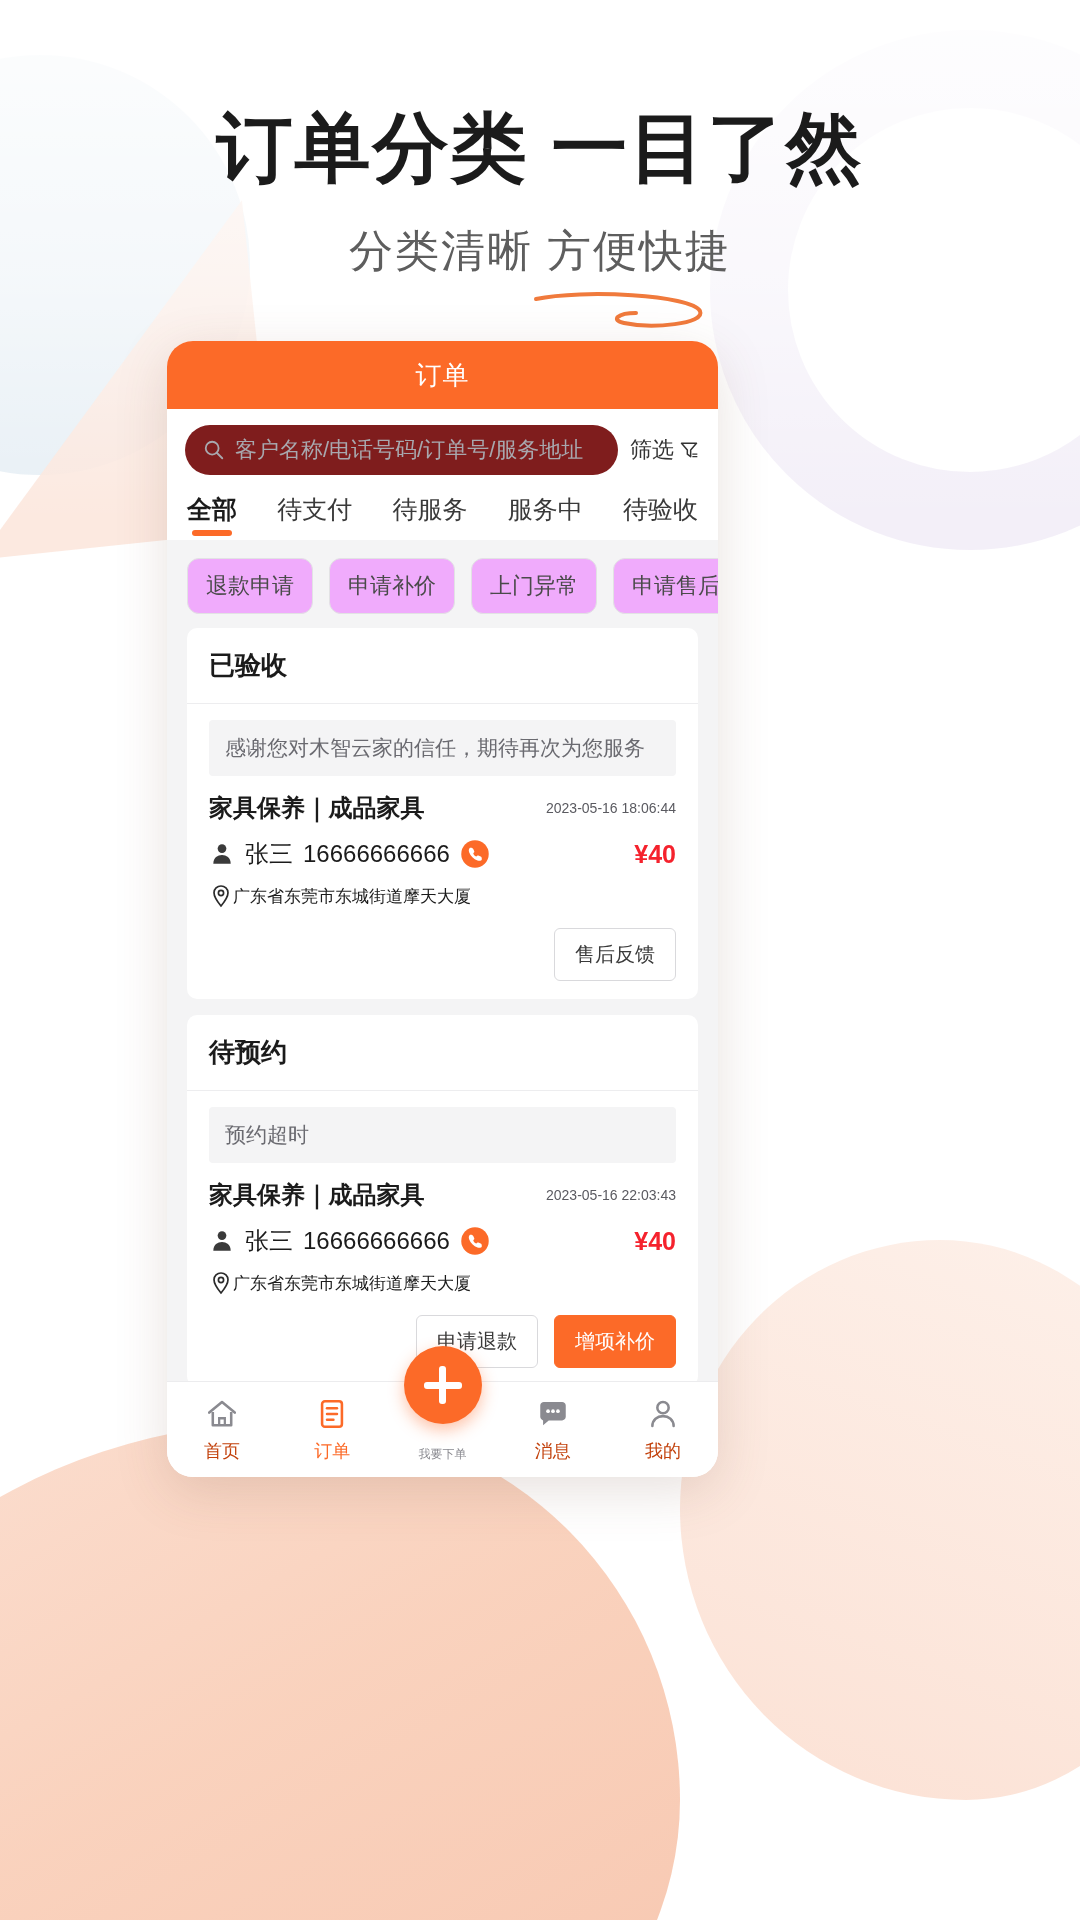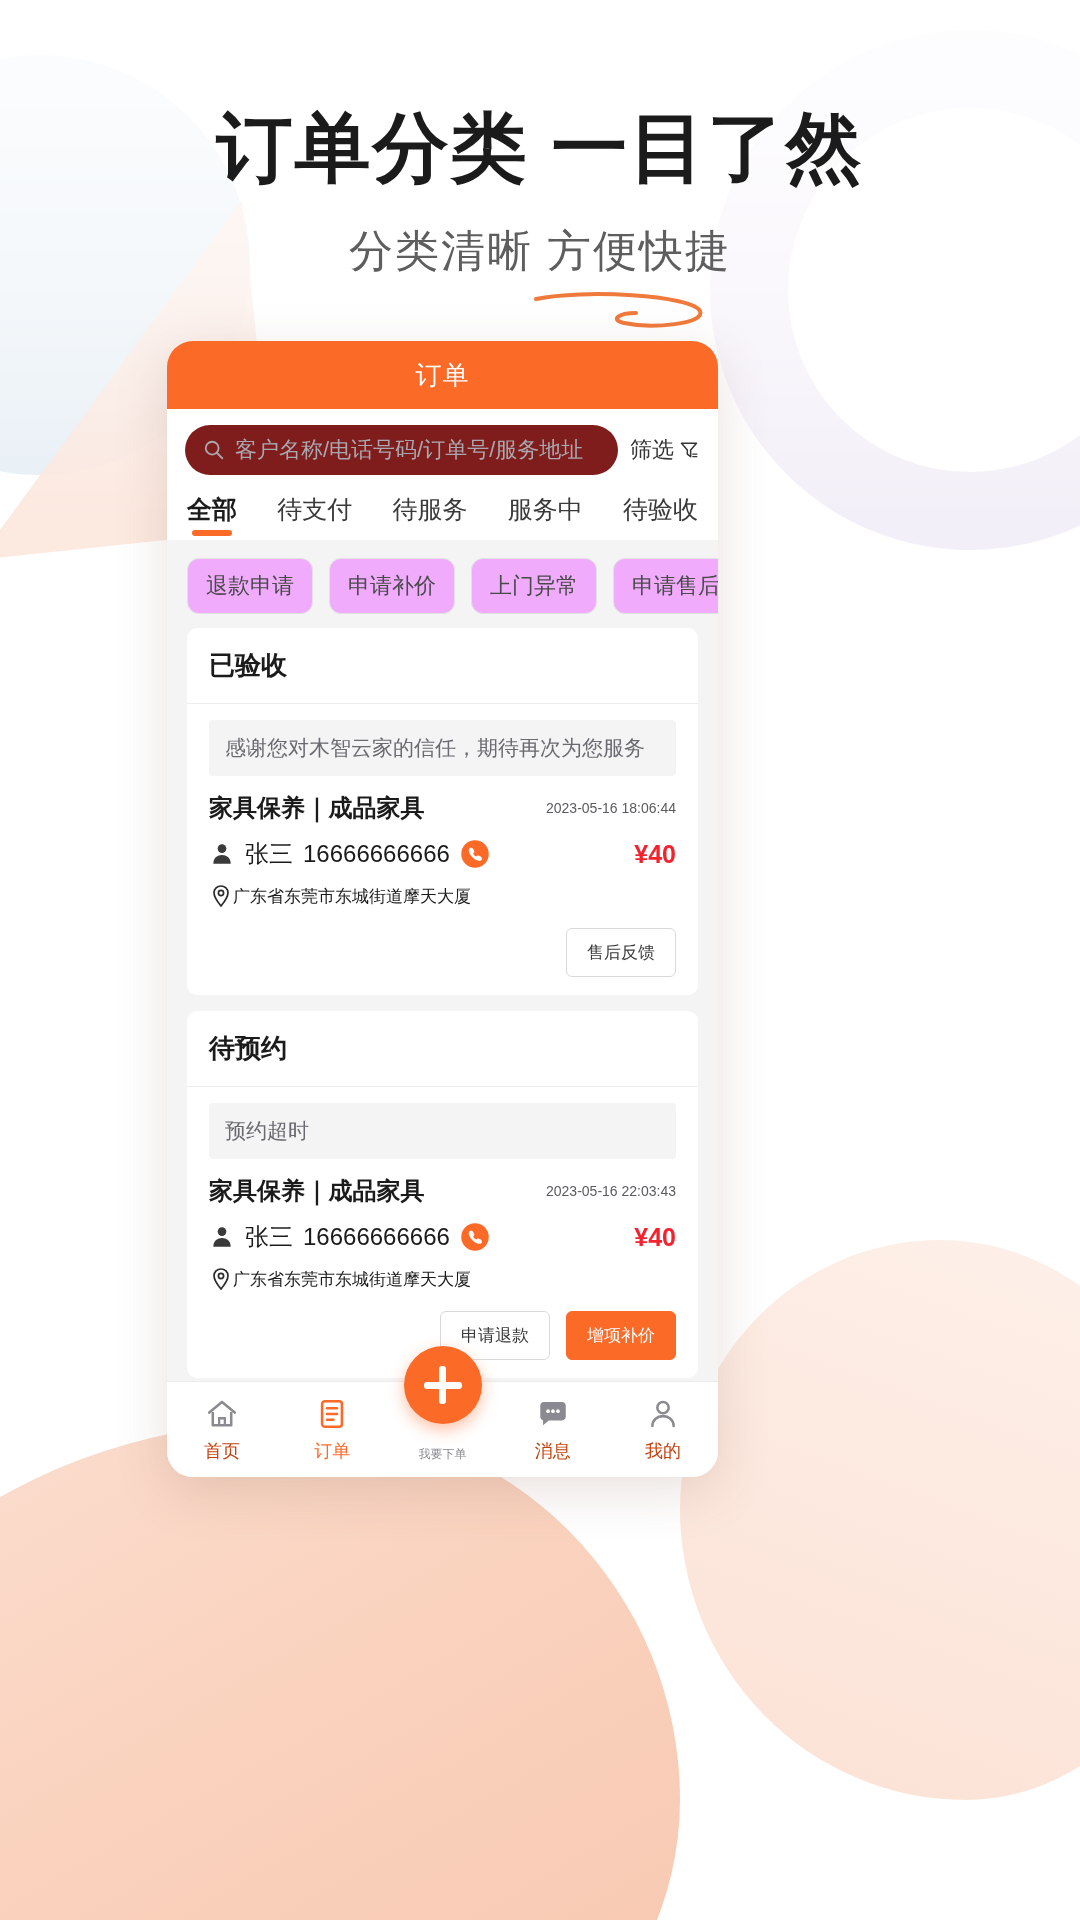"售后反馈" .btn { font-size: 17px -> 20px }
